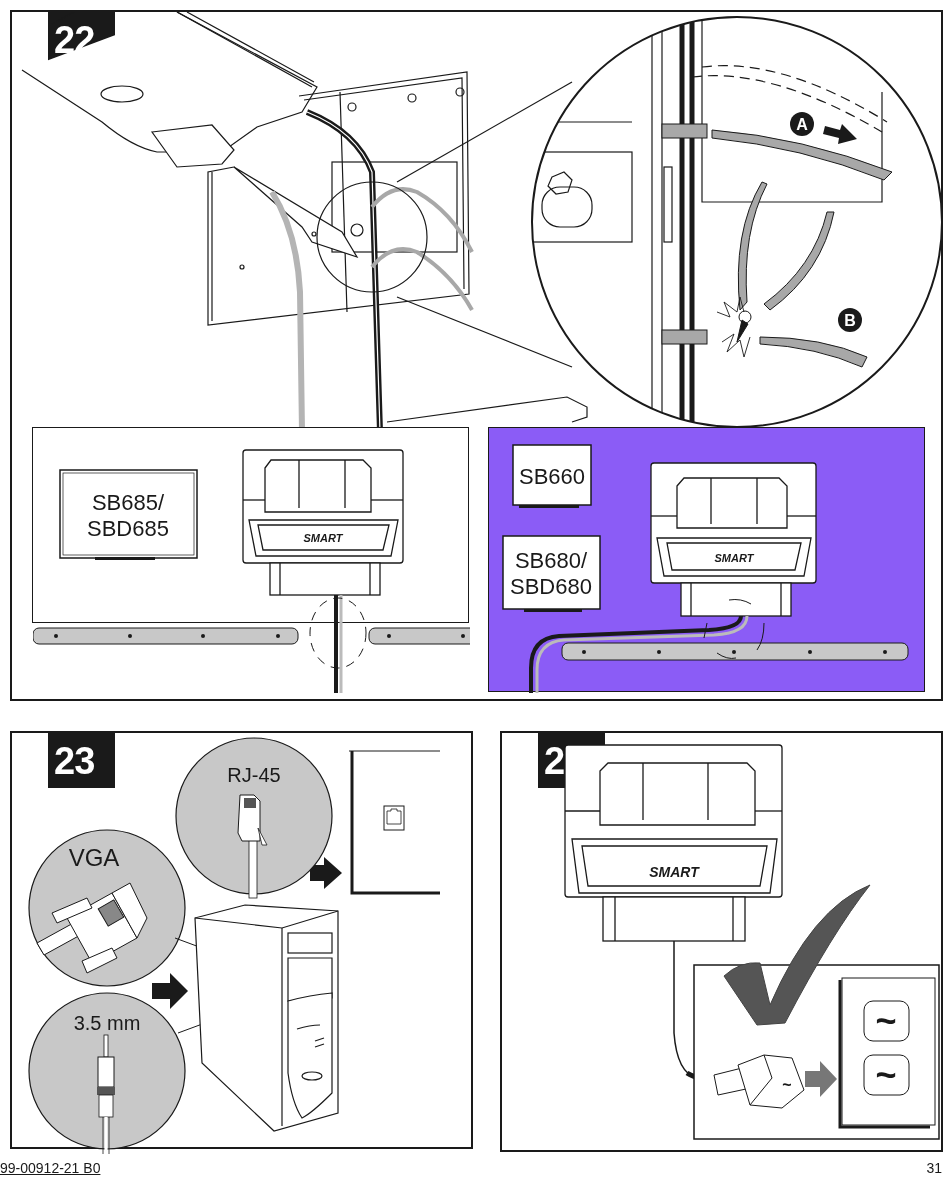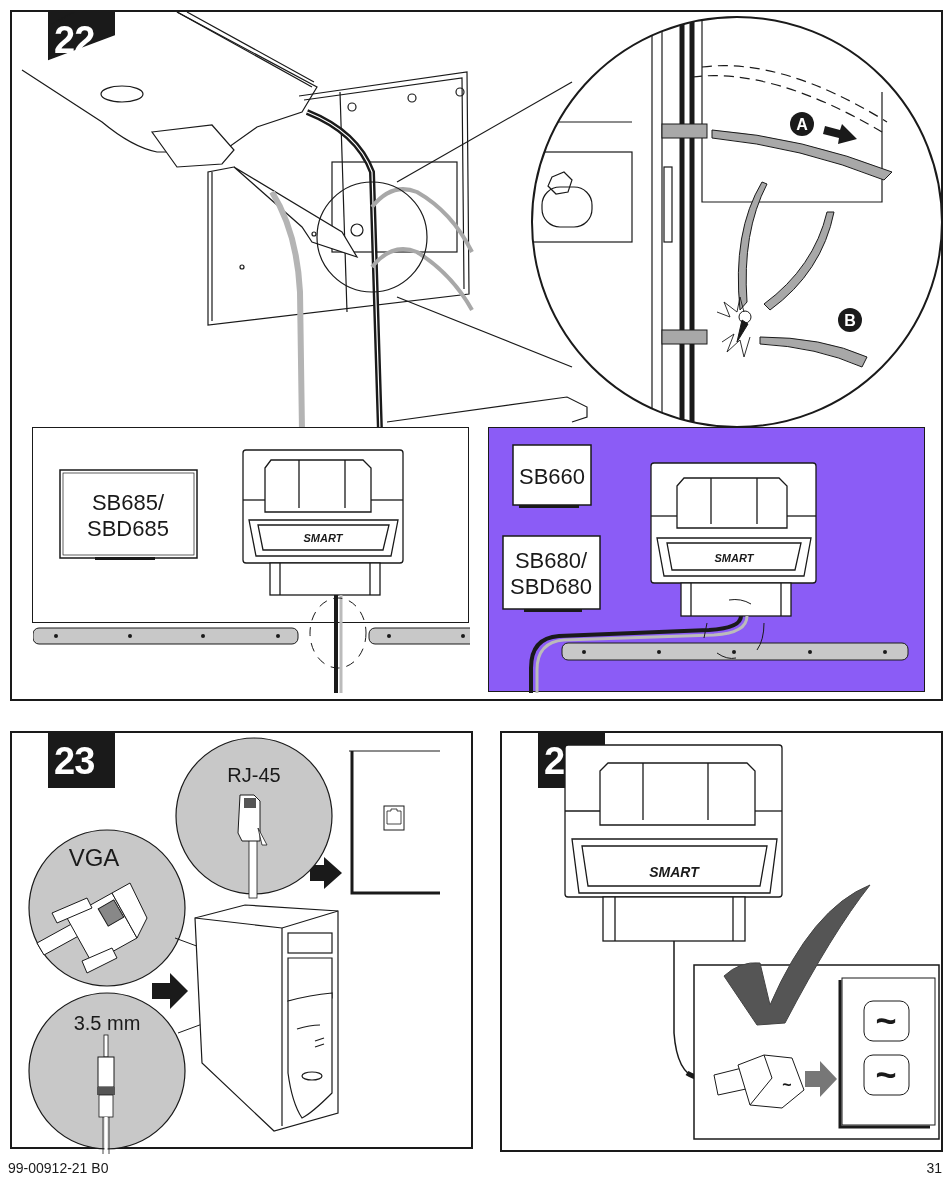"99-00912-21 B0" div.footer { left: 8px -> 0; text-decoration: none -> underline }
